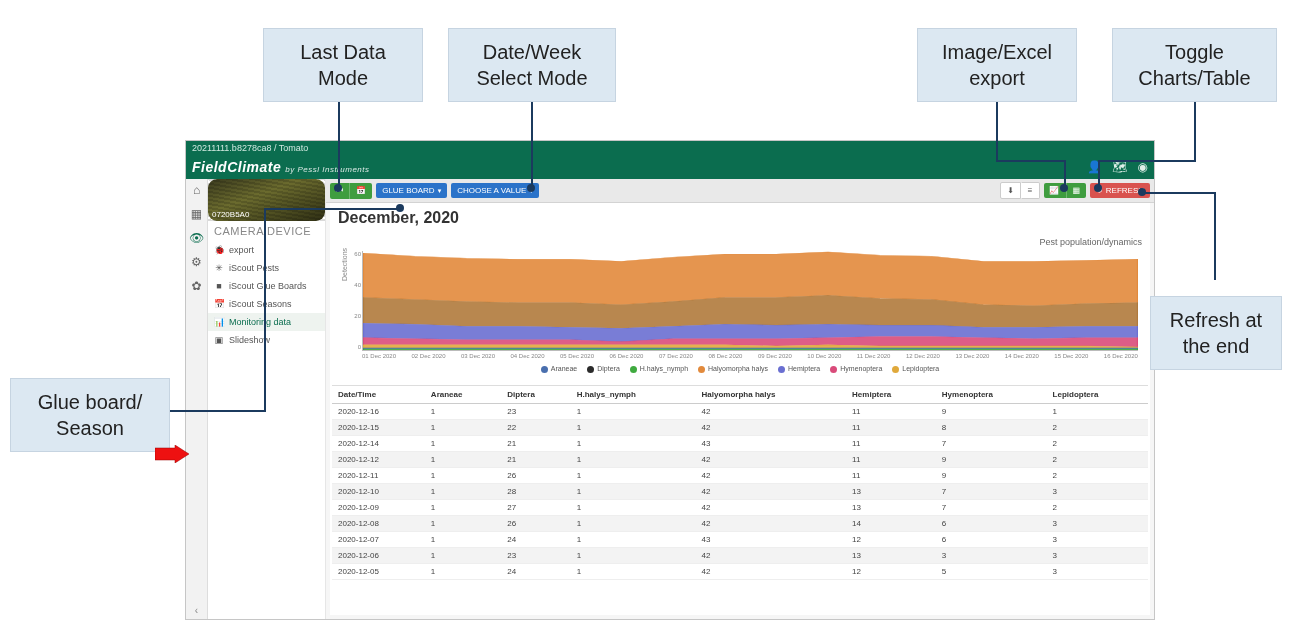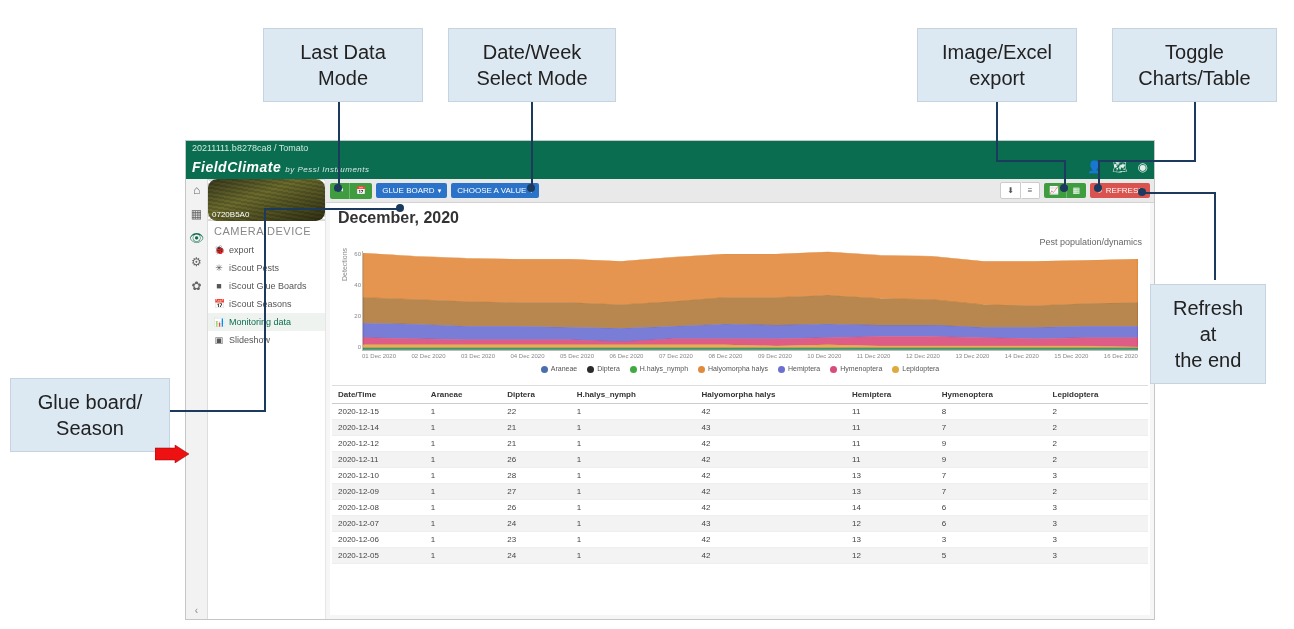"Refresh at" div.callout { top: 284px -> 296px; width: 116px -> 132px }
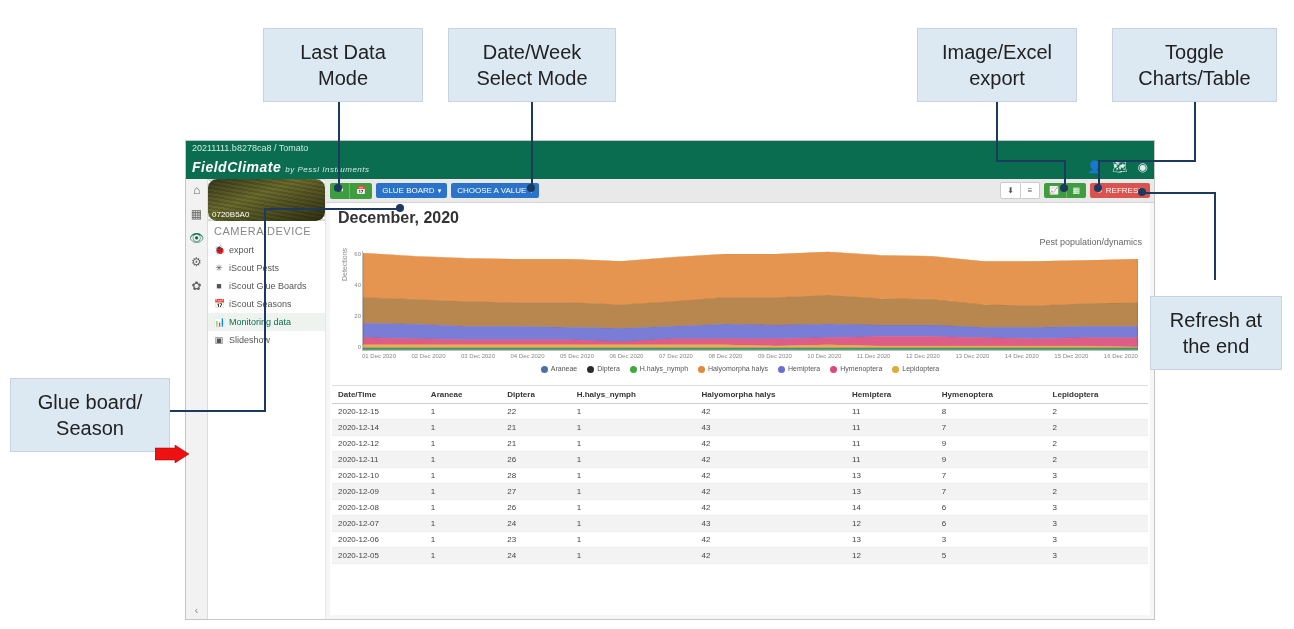"2020-12-16" tr { html: none -> <tr> <td>2020-12-16</td> <td>1</td> <td>23</td> <td>1</td> <td>42</td> <td>11</td> <td>9</td> <td>1</td> </tr> }
